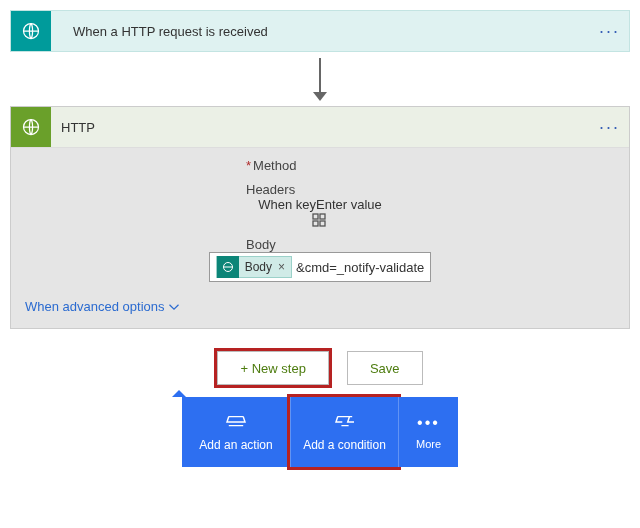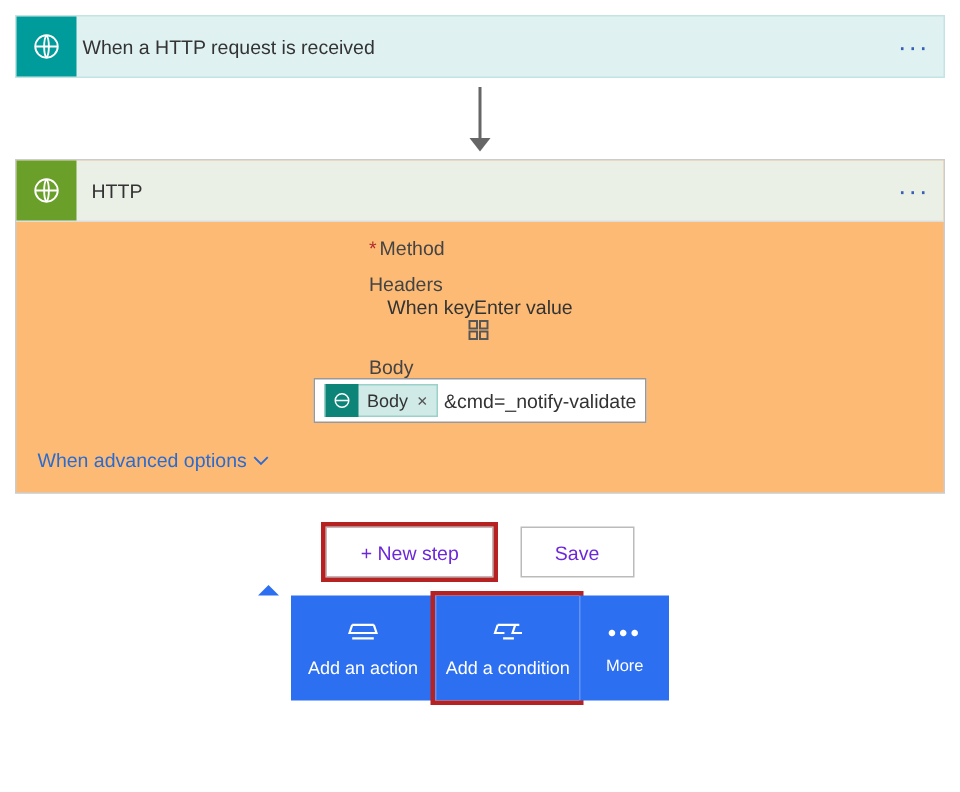"When a HTTP request is" .trigger .title { padding-left: 4px -> 22px }
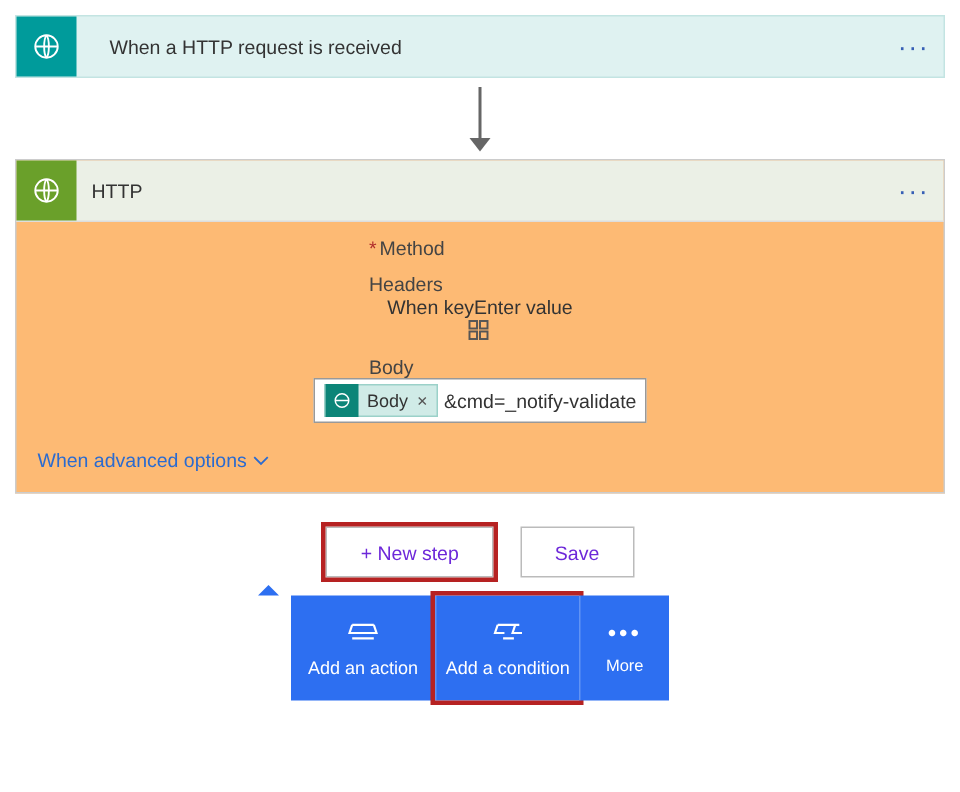"HTTP" .card { background: #fdba74 -> #e5e5e5 }
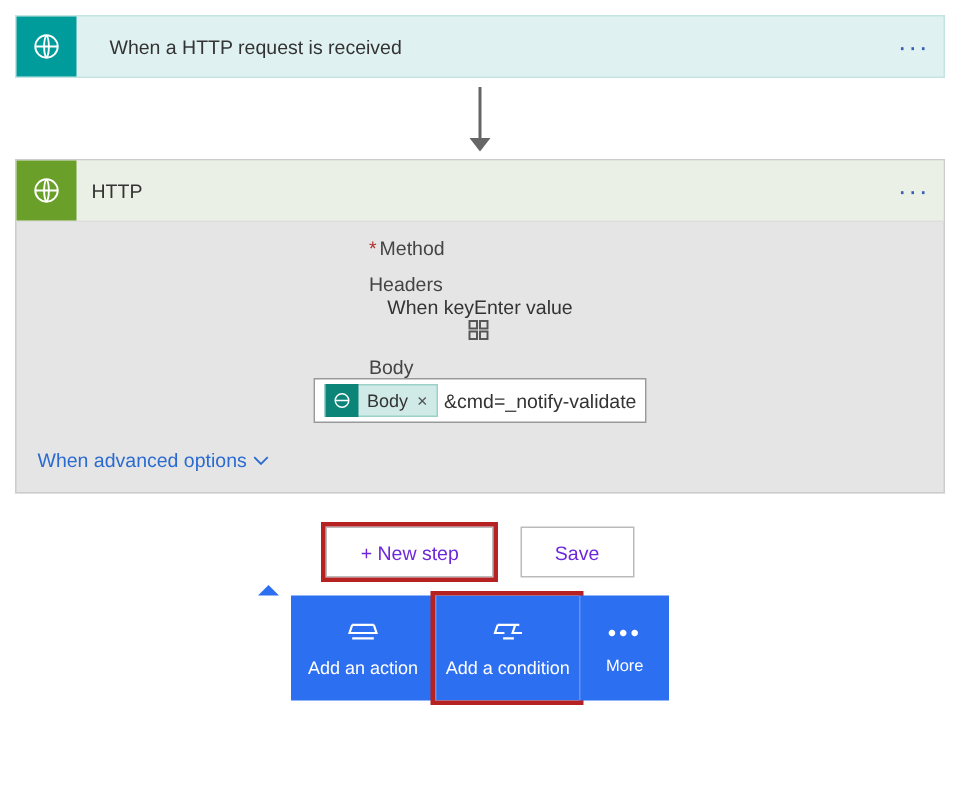"+ New step" .btn-outline { color: #6d28d9 -> #4d7c0f }
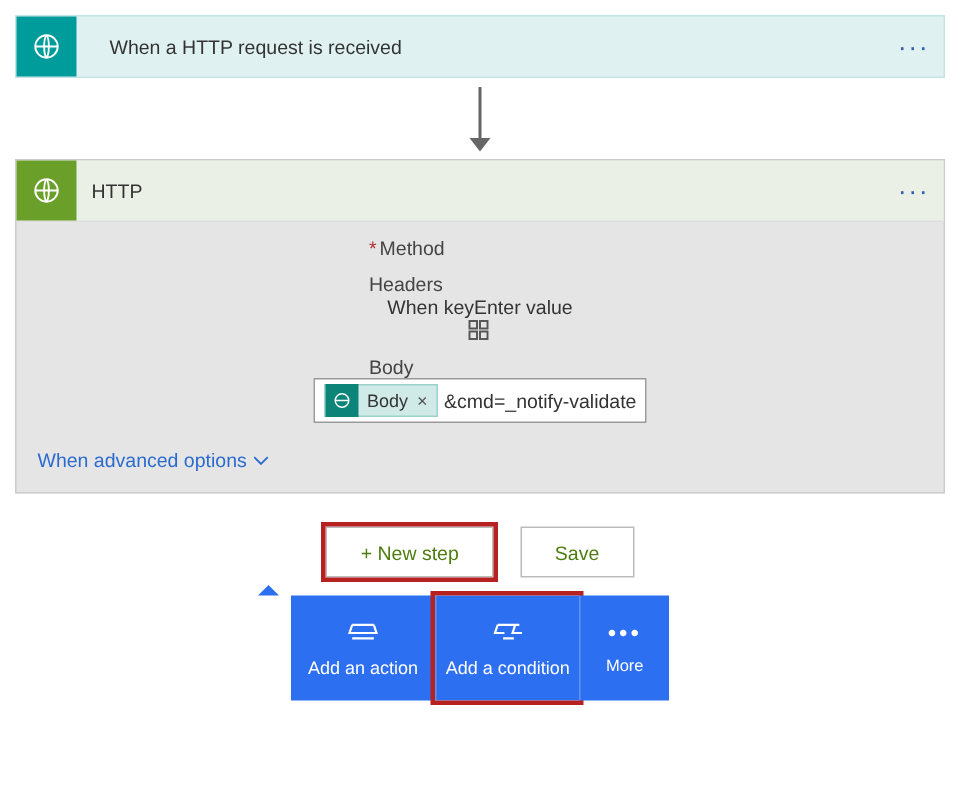"Add an action" .action-bar .tile { width: 96px -> 108px }
